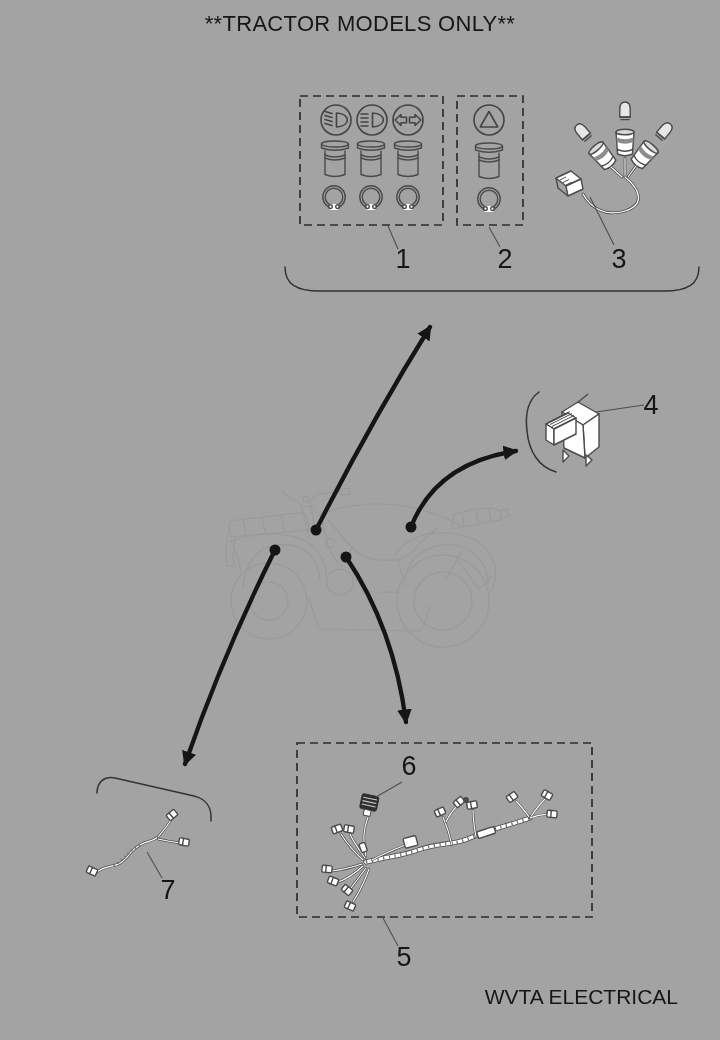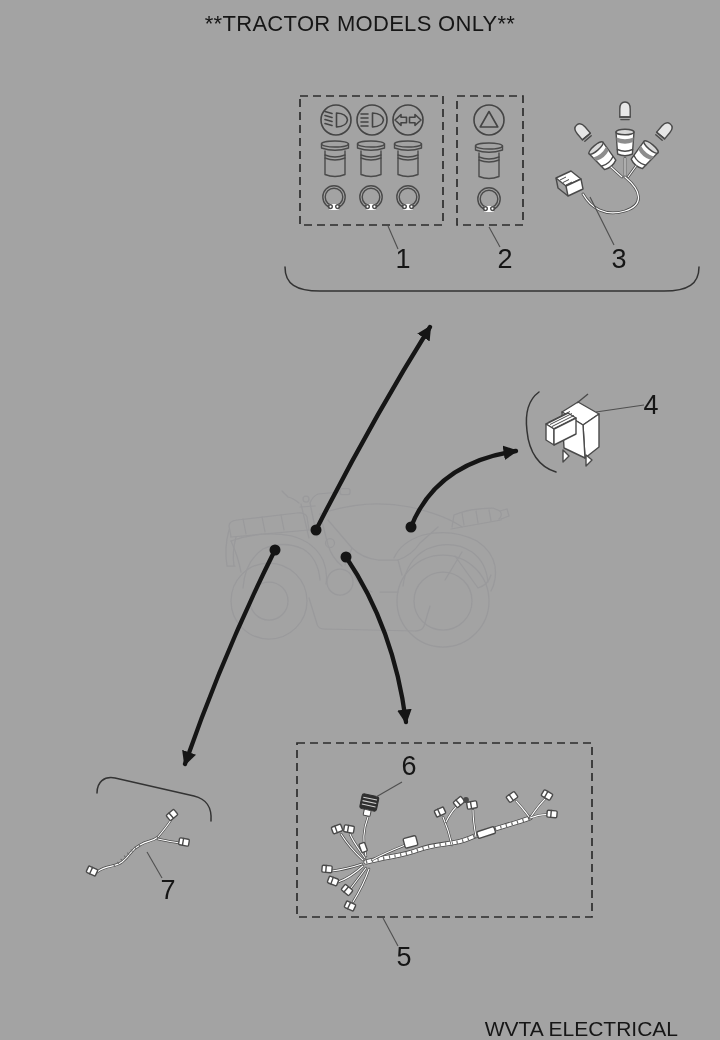"WVTA ELECTRICAL" .footer { margin-top: 32px -> none }
